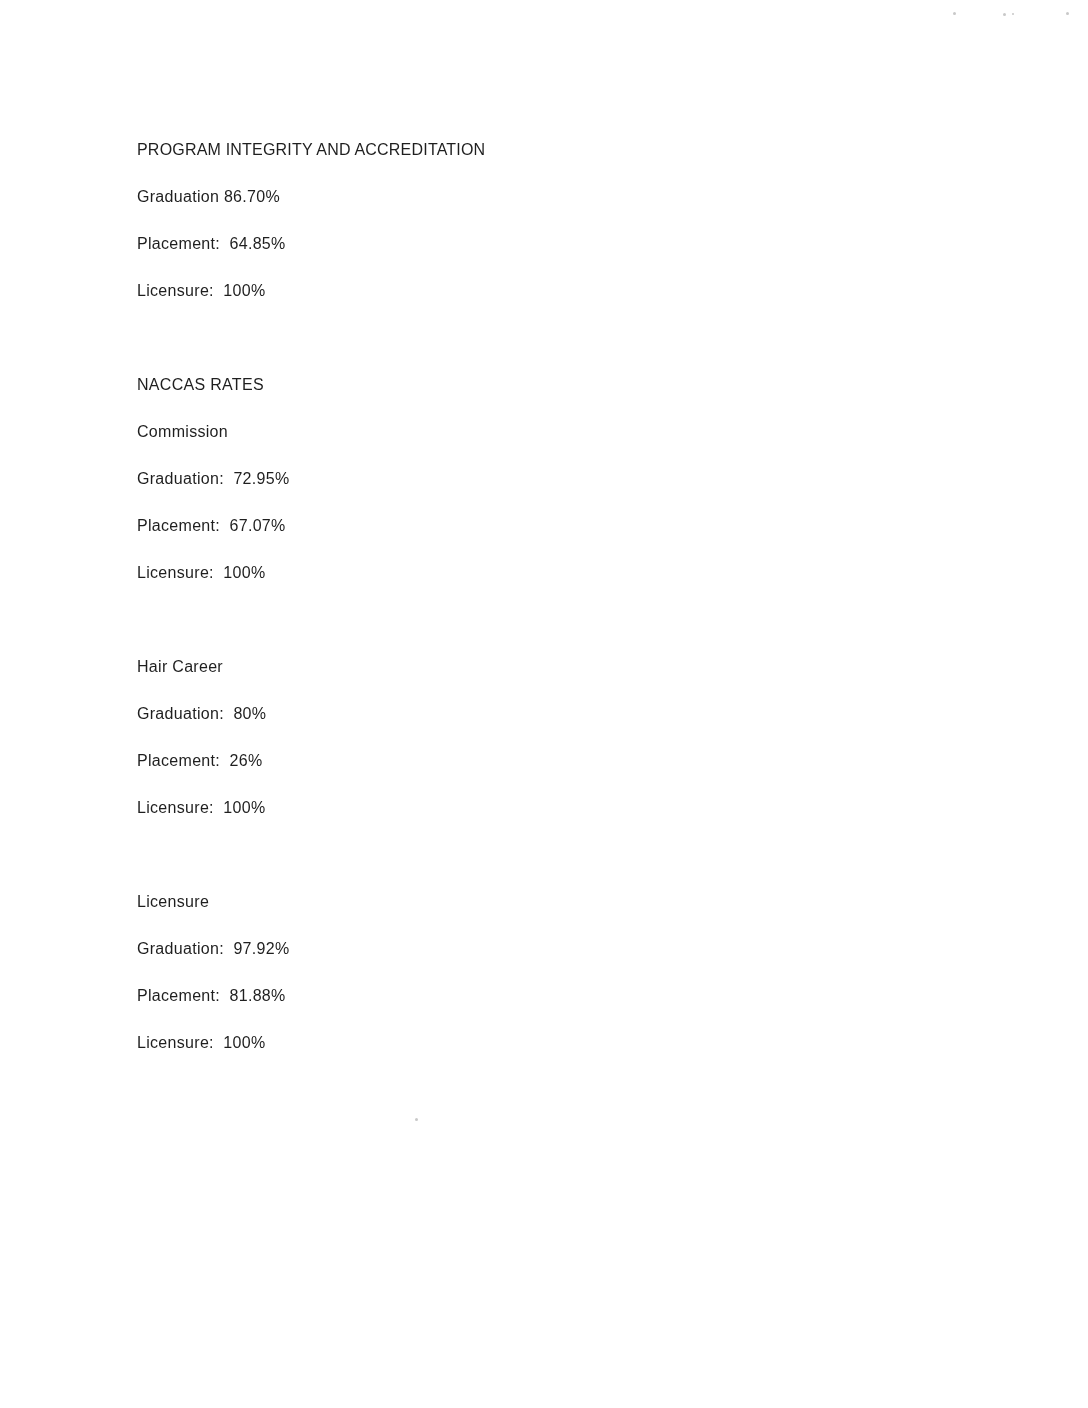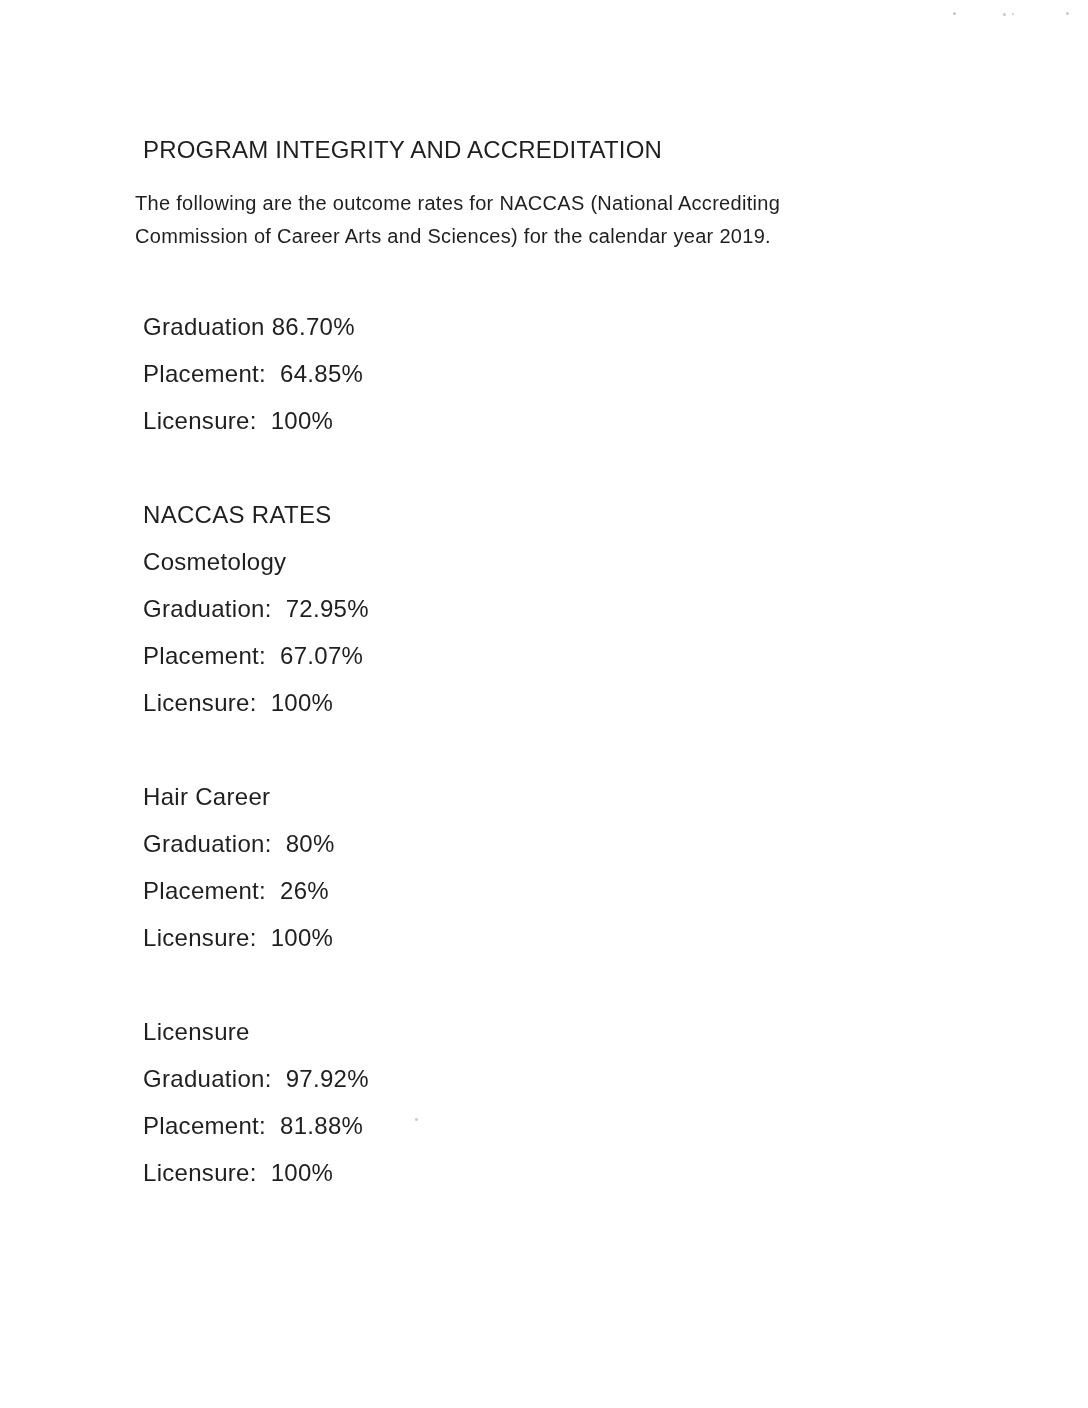"PROGRAM INTEGRITY AND ACCREDITATION" .doc-line { font-size: 24px -> 16px; margin: 0 0 27px 8px -> 0 0 27px 2px }
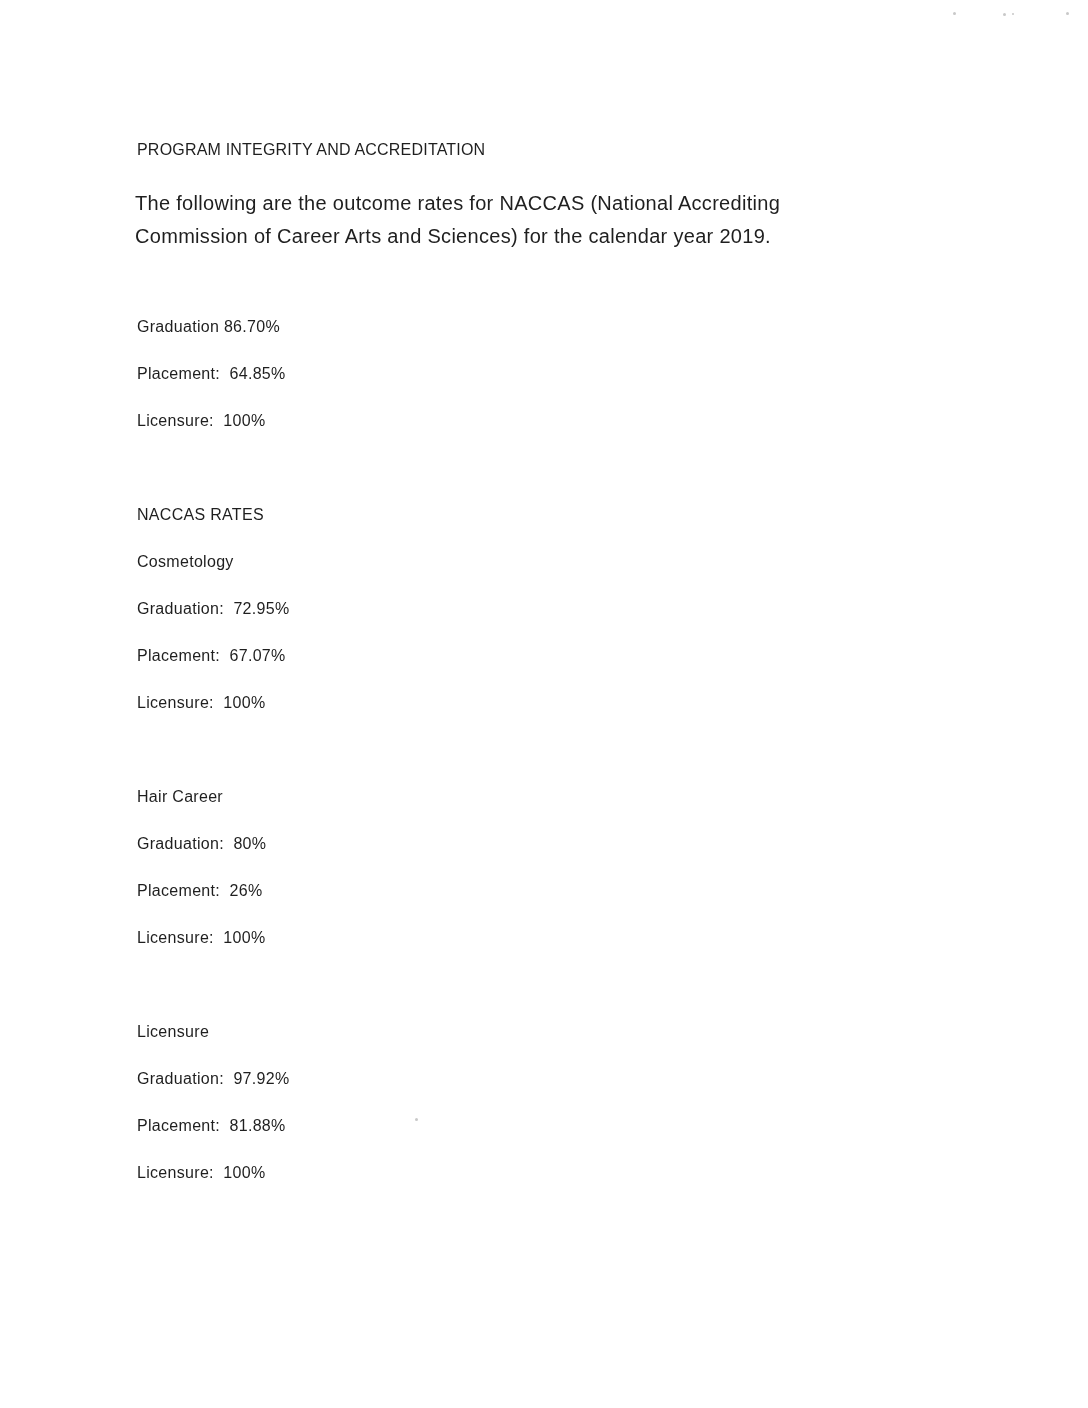"The following are the outcome" div.paragraph { html: <div> <div>The following are the outcome rates for NACCAS (National Accrediting</div> <div>Commission of Career Arts and Sciences) for the calendar year 2019.</div> </div> -> none }
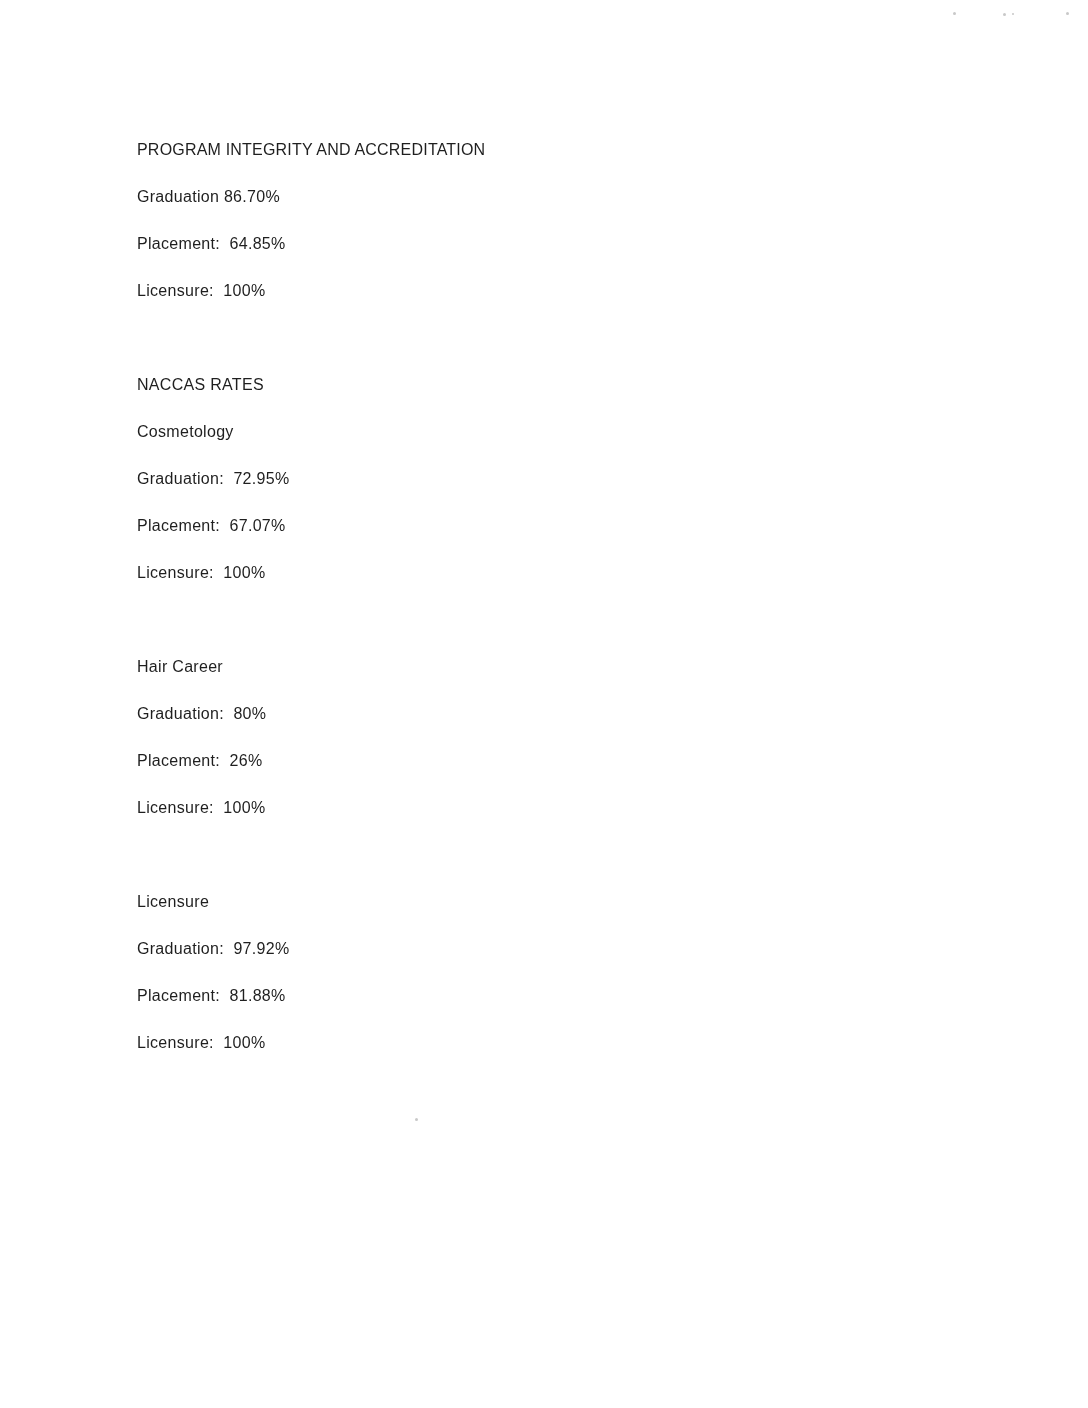"Cosmetology" div.doc-line { text: Cosmetology -> Commission }
